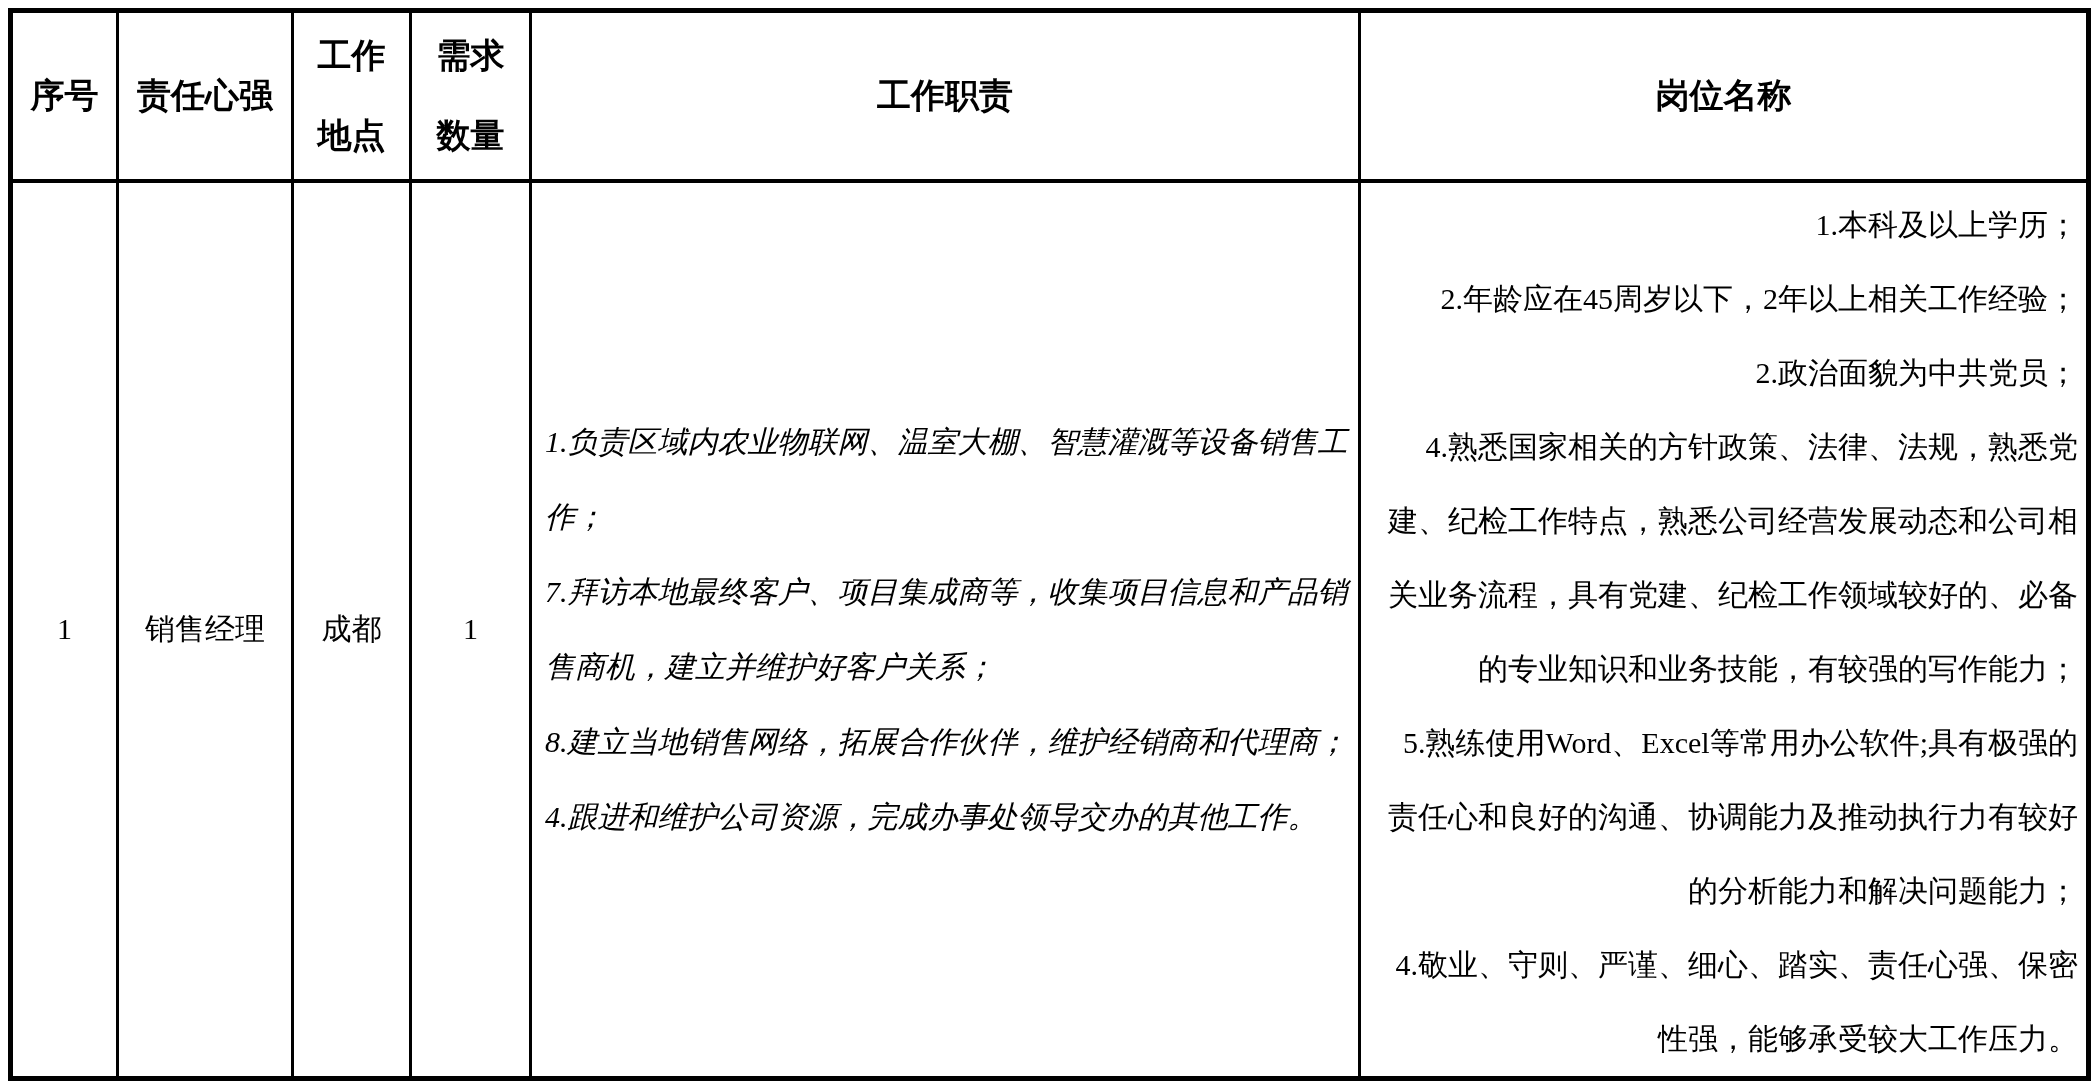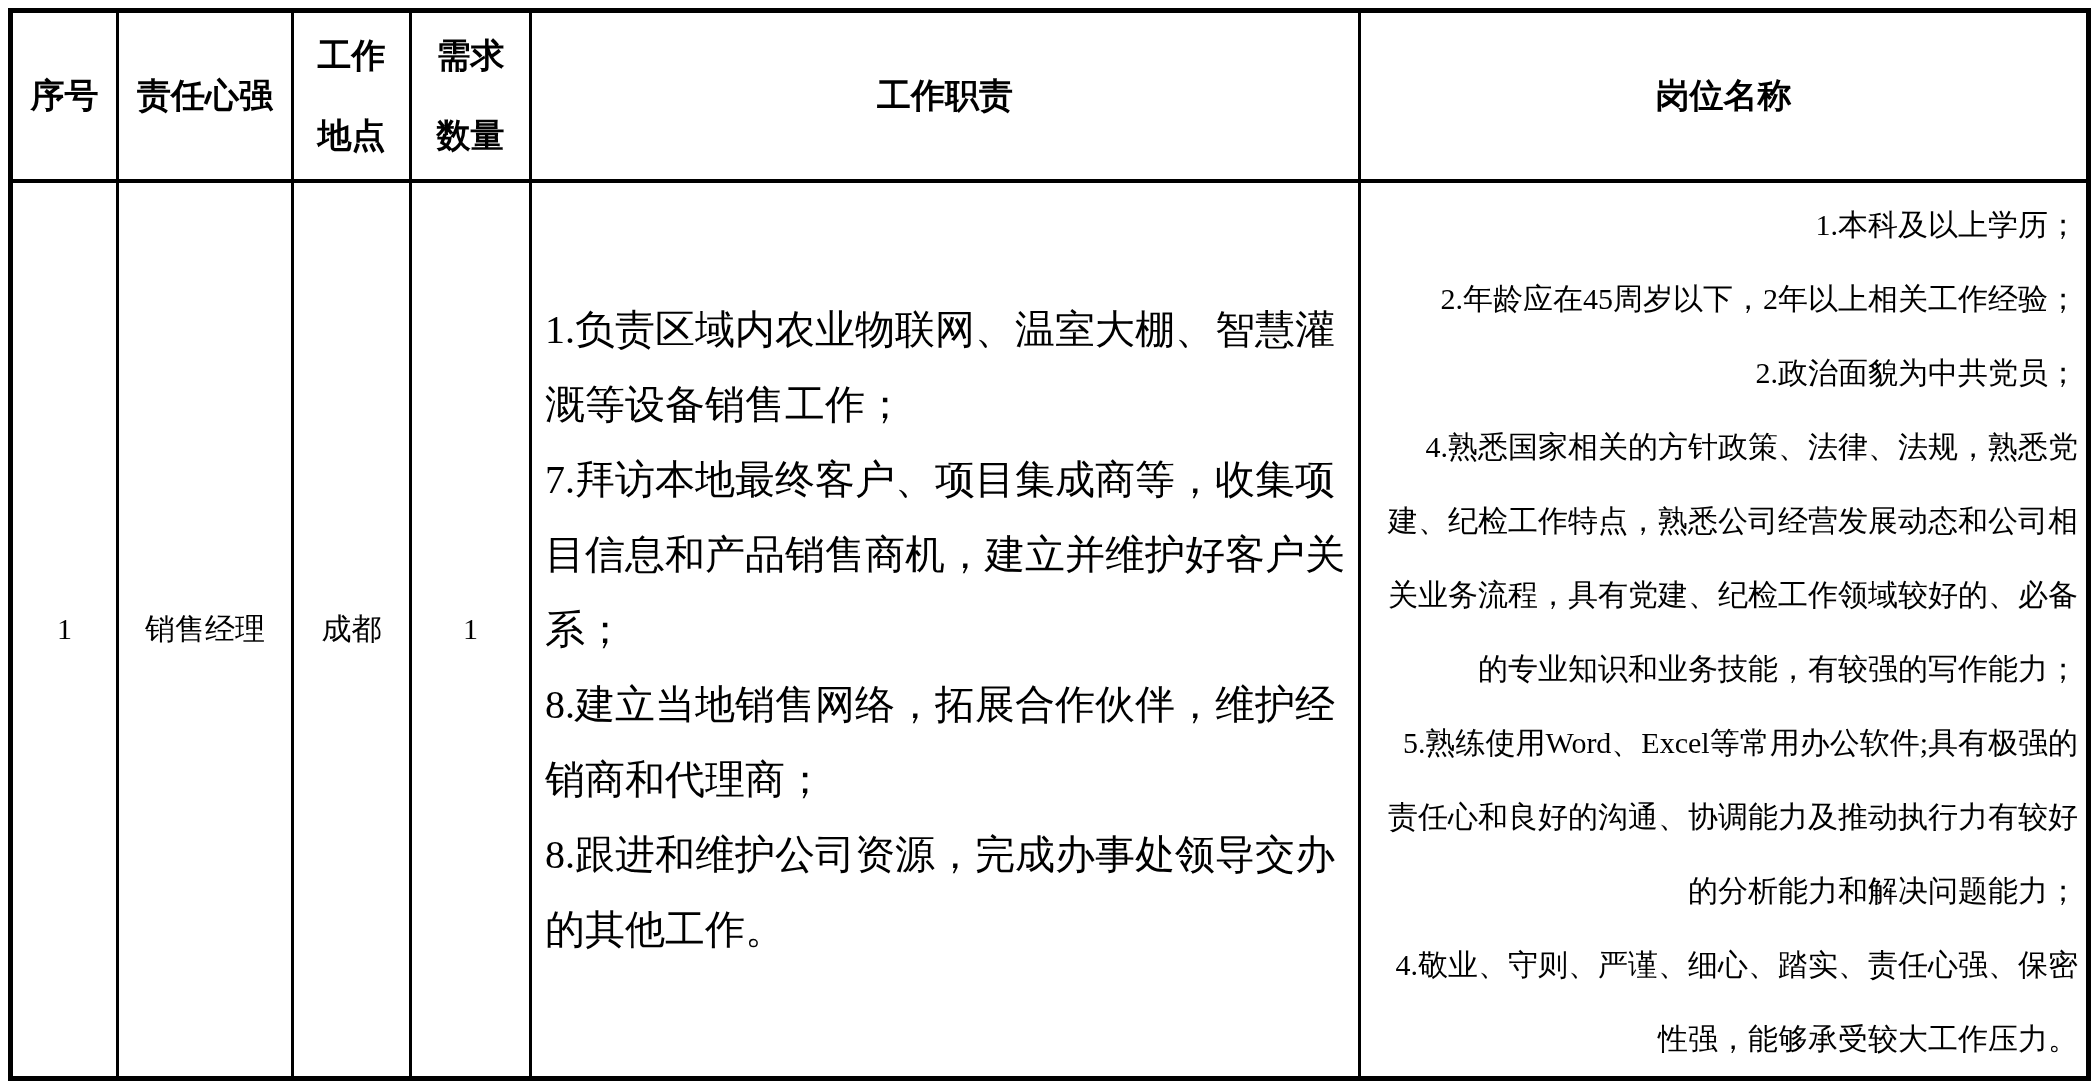"1.负责区域内农业物联网、温室大棚、智慧灌溉等设备销售工作；" .job-table td.cell-duties { font-size: 40px -> 30px; font-style: none -> italic }
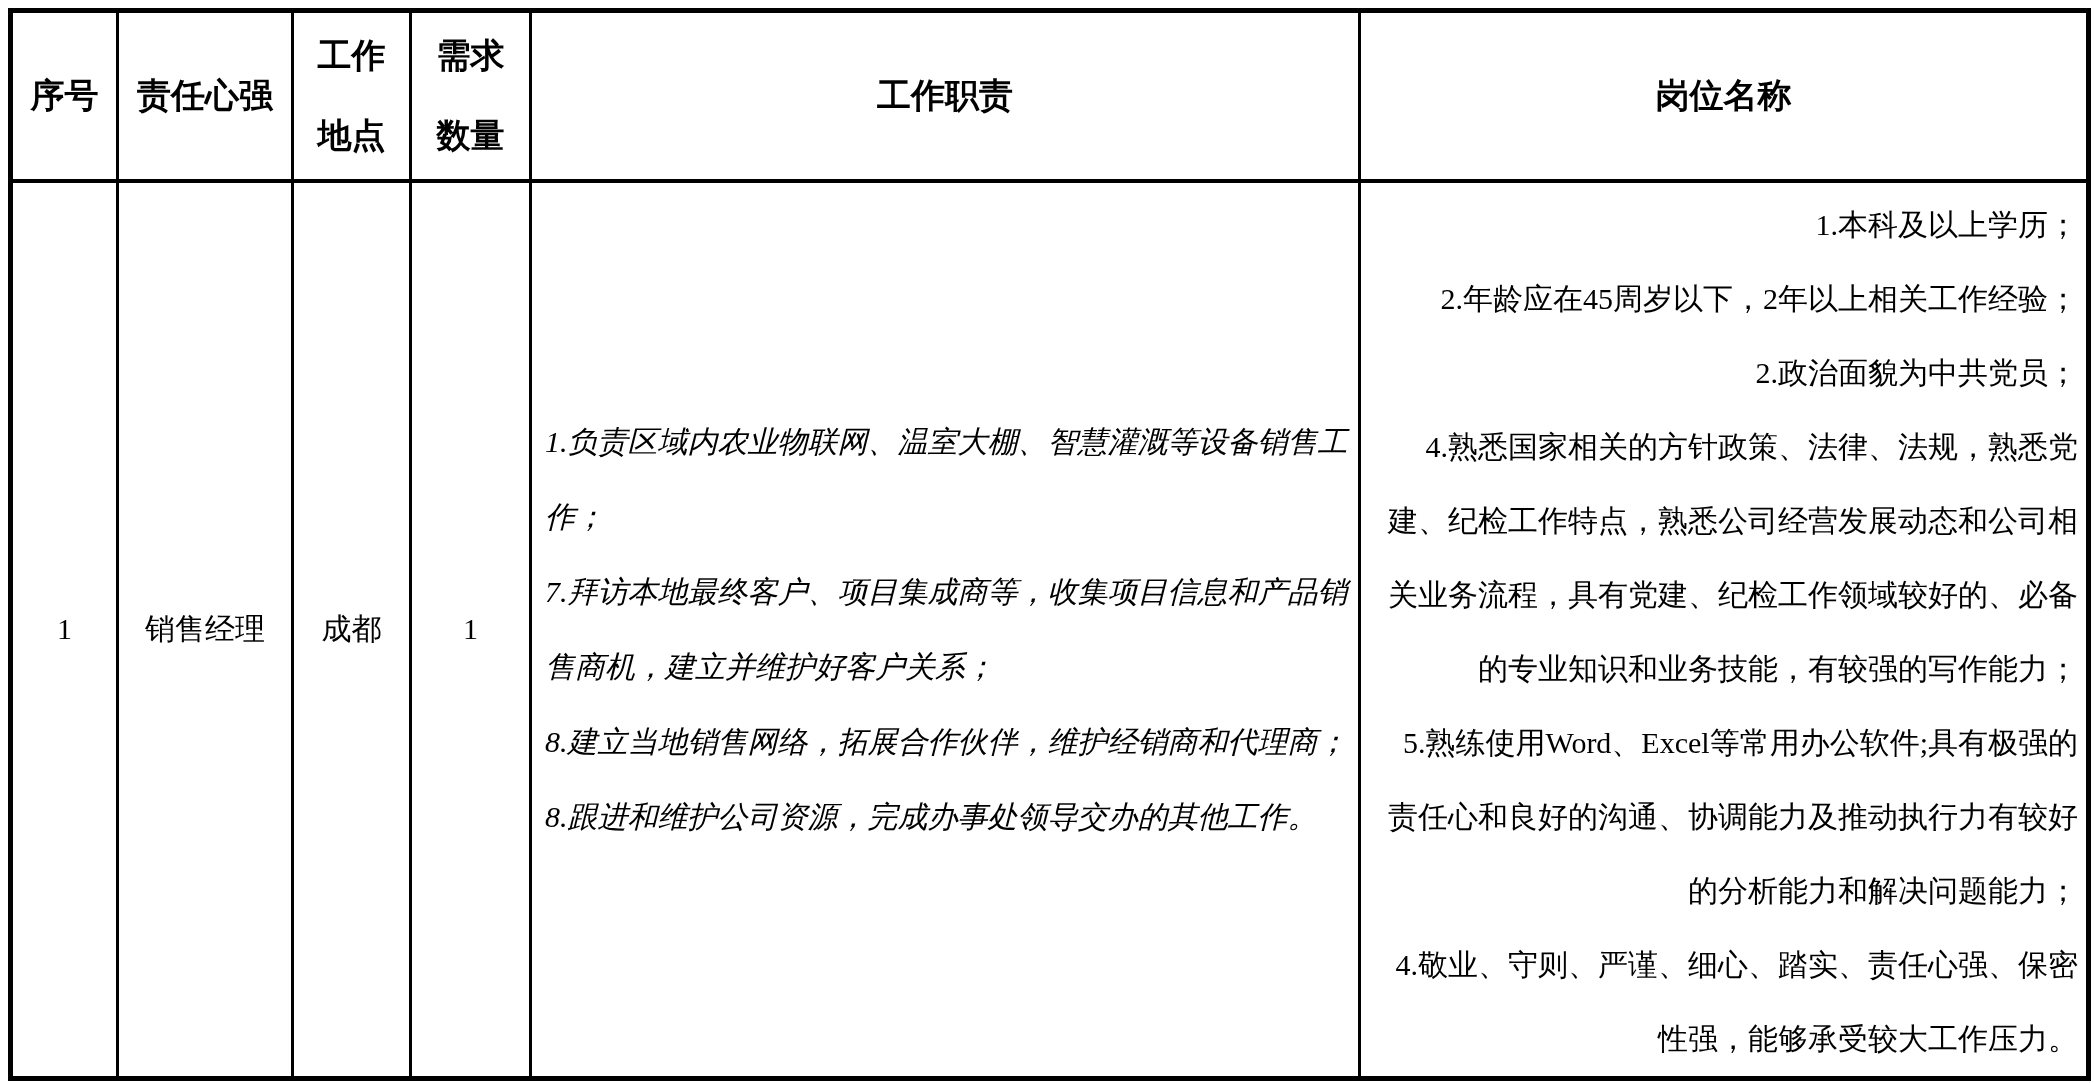"8.跟进和维护公司资源，完成办事处领导交办的其他工作。" p { text: 8 -> 4 }
